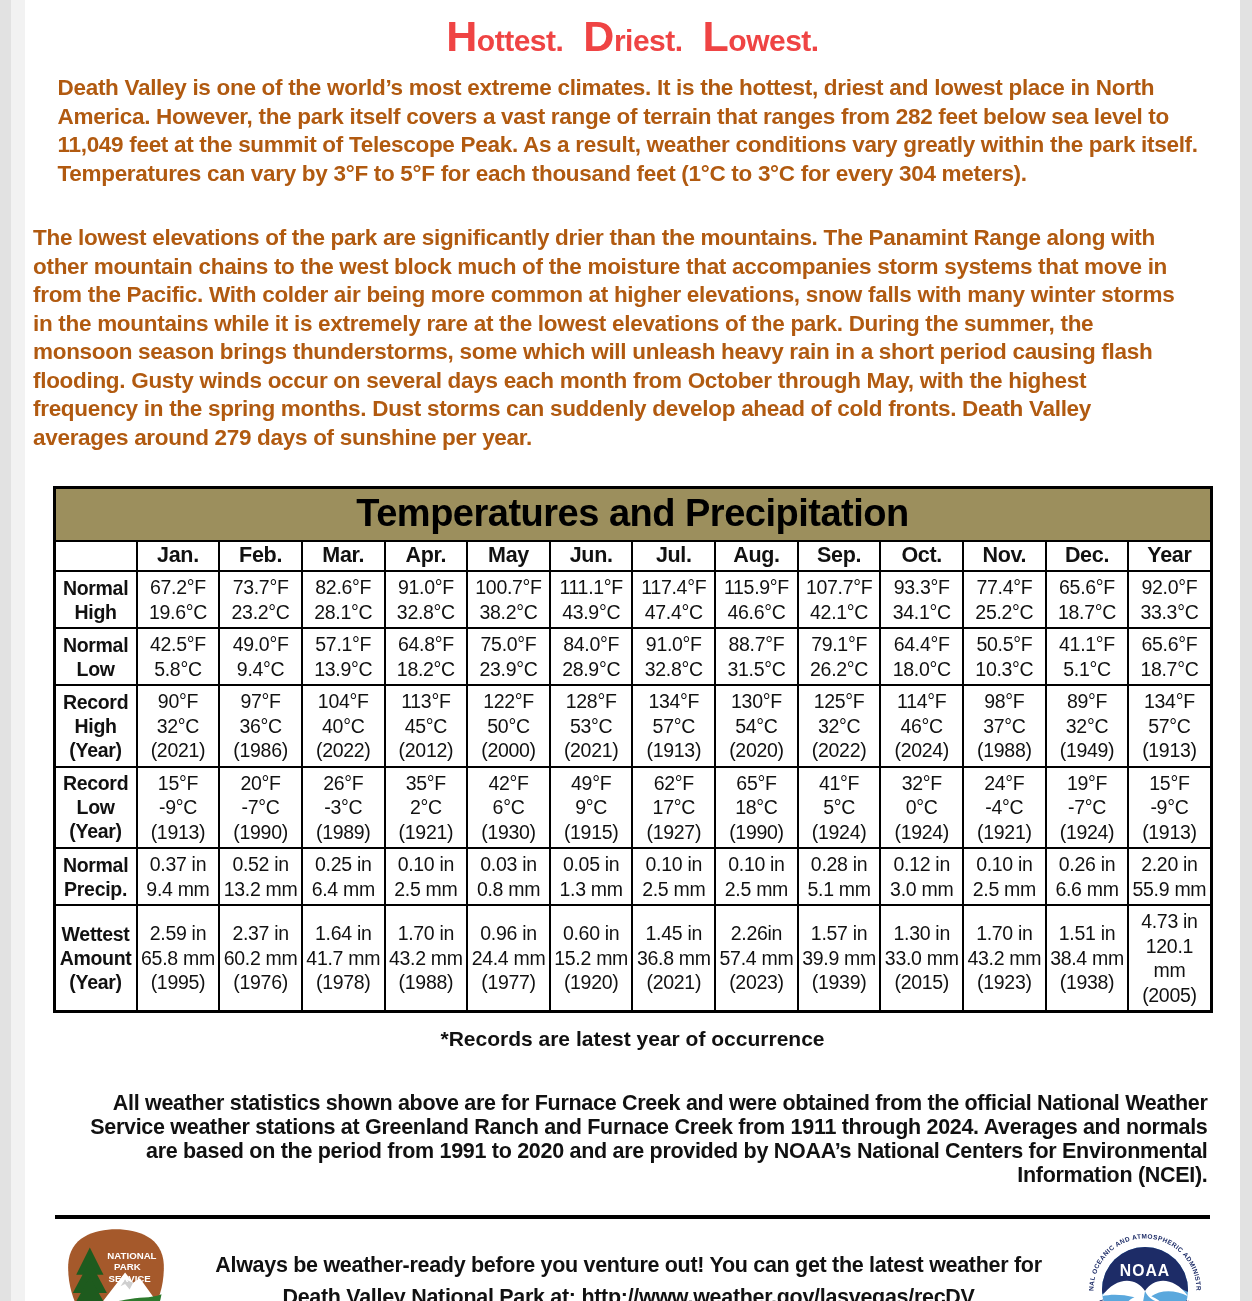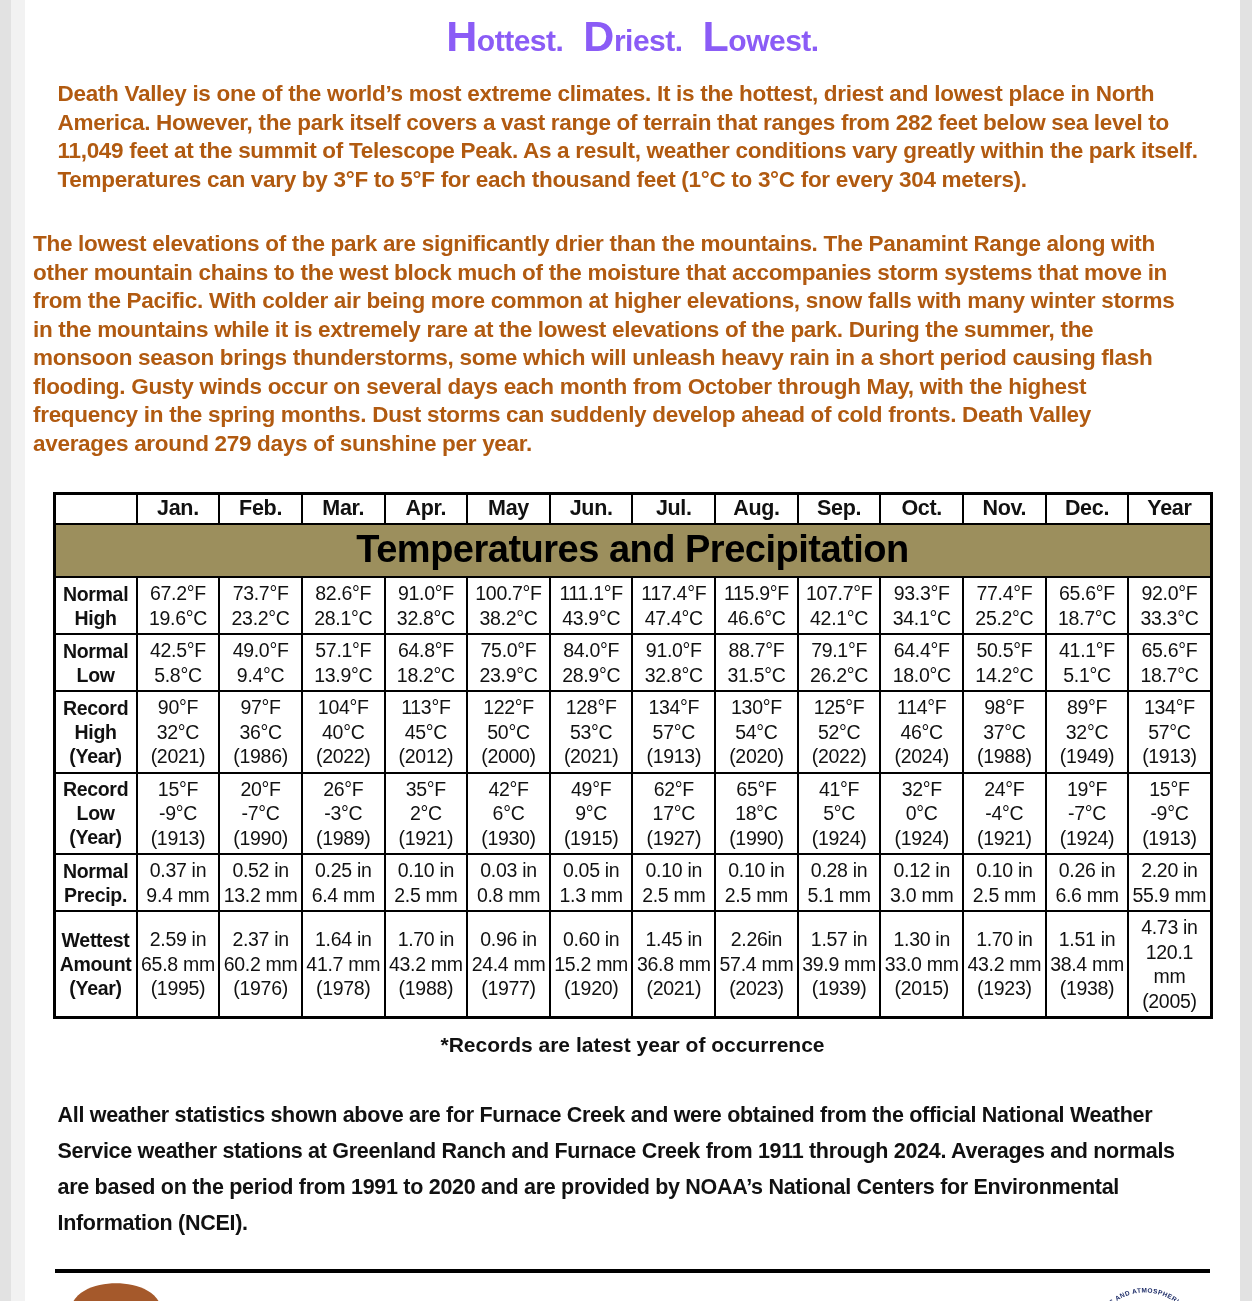"Hottest. Driest. Lowest." .main-title { color: #8b5cf6 -> #ef4444; margin: 2px 0 12px 0 -> 2px 0 6px 0 }
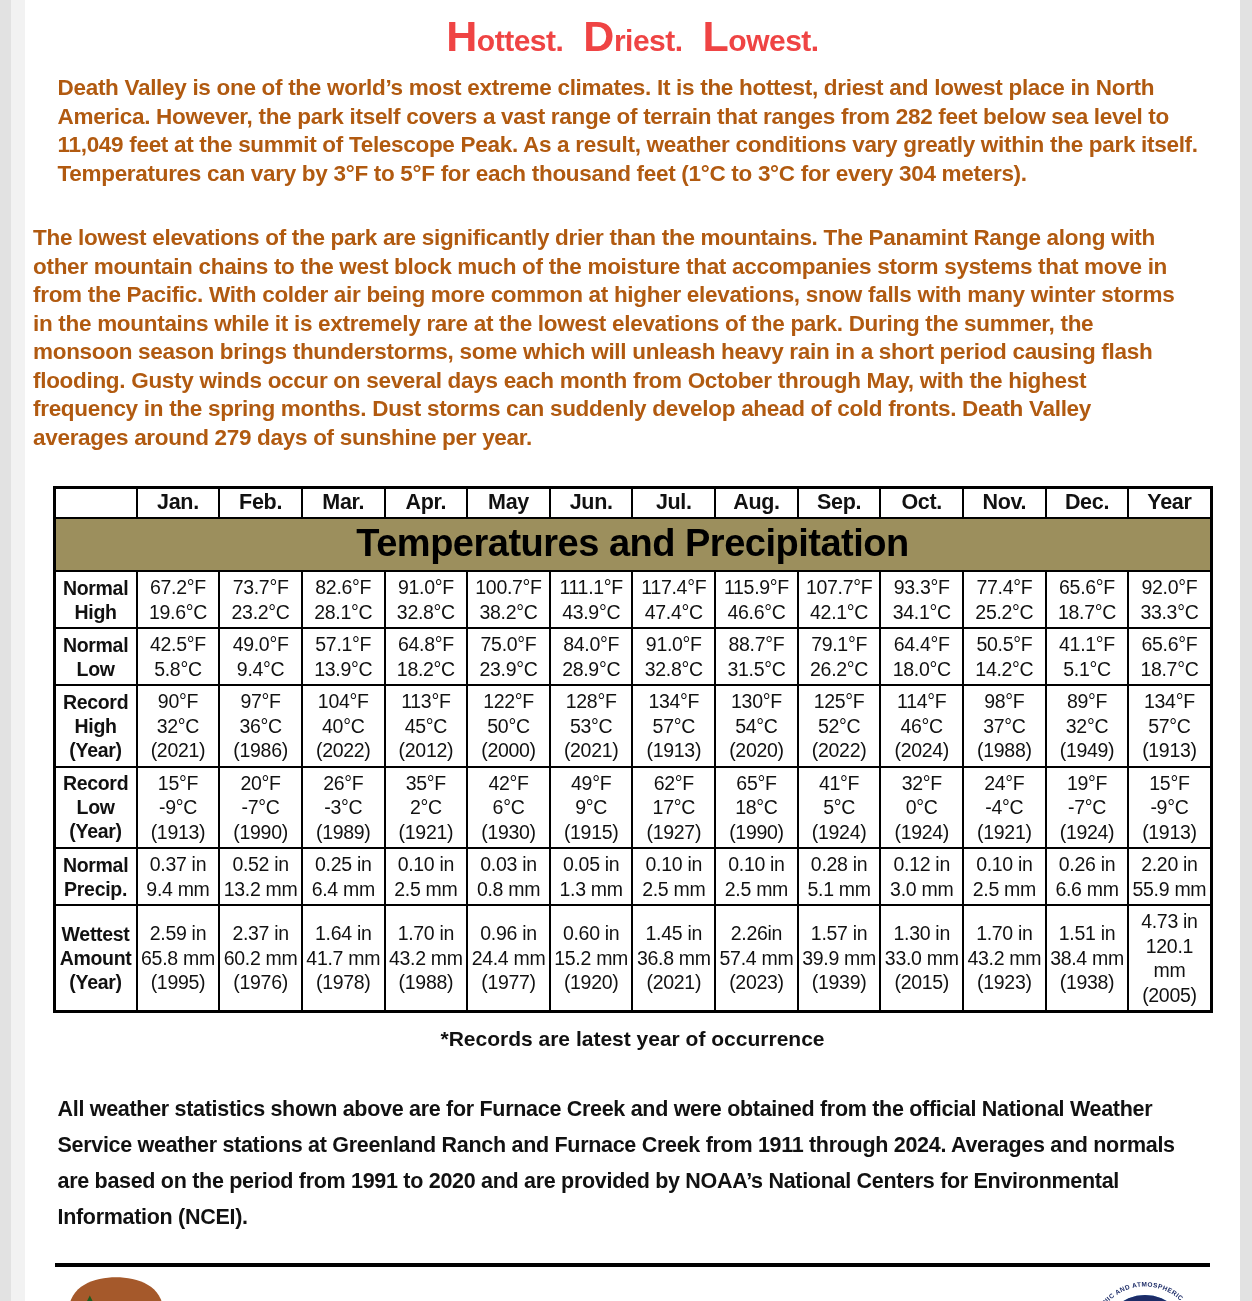"Jan." tr { order: before "Temperatures and Precipitation" -> after "Temperatures and Precipitation" }
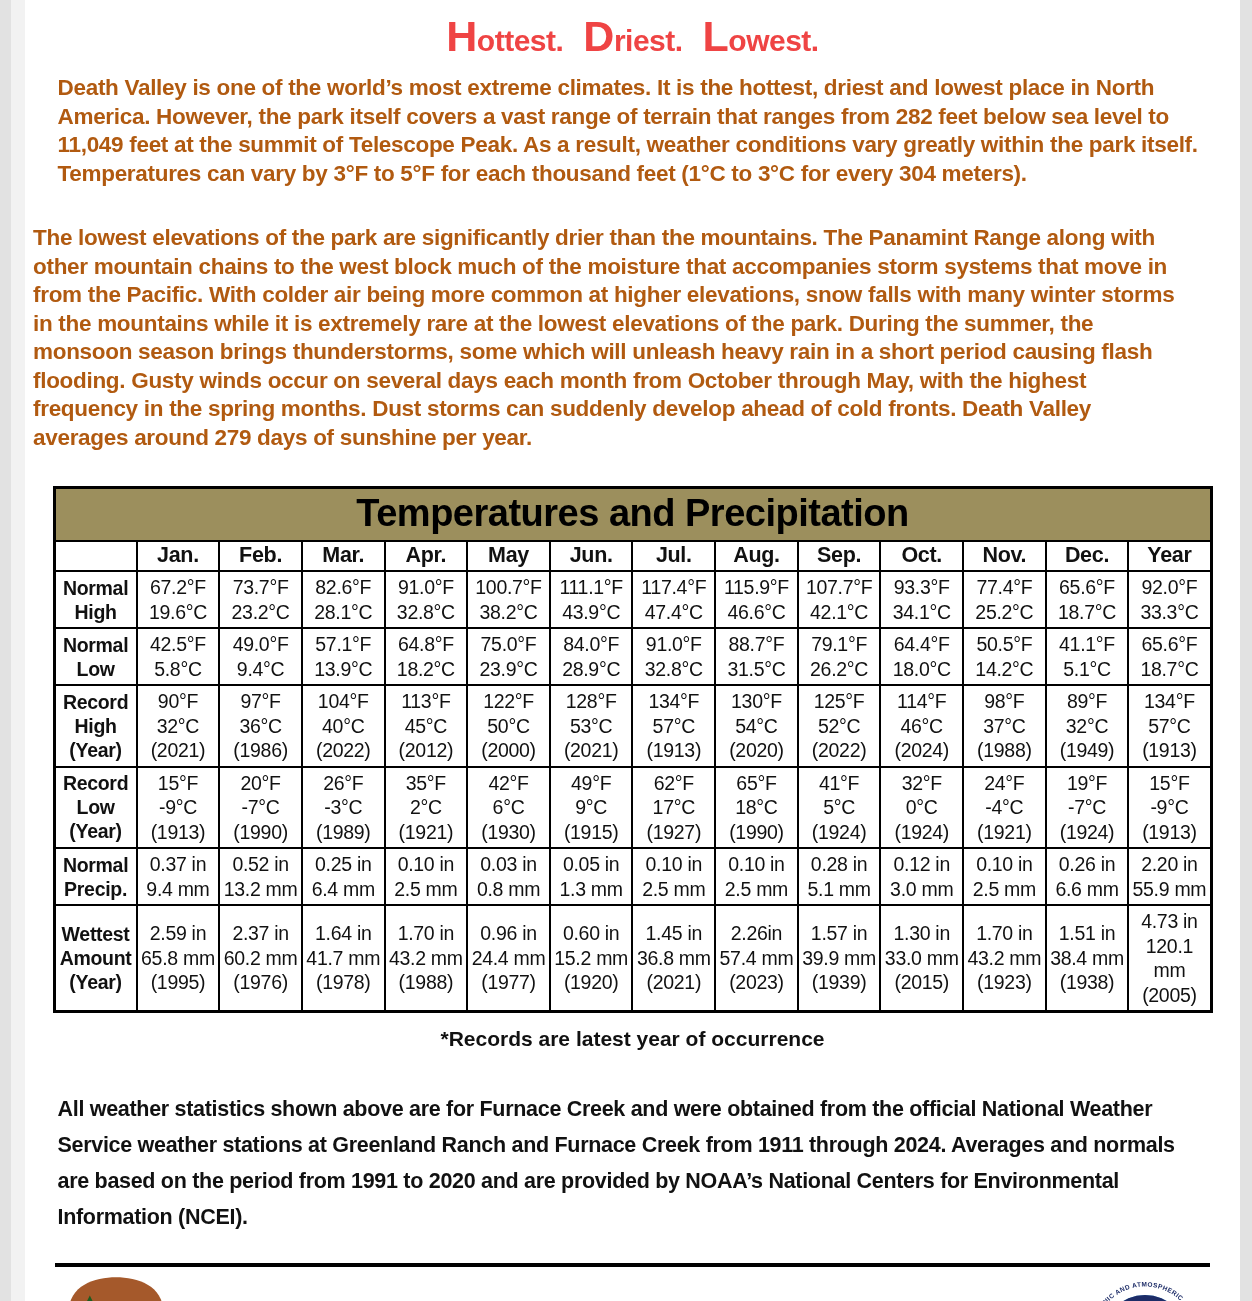"50.5°F" td.data-cell { text: 14.2 -> 10.3 }
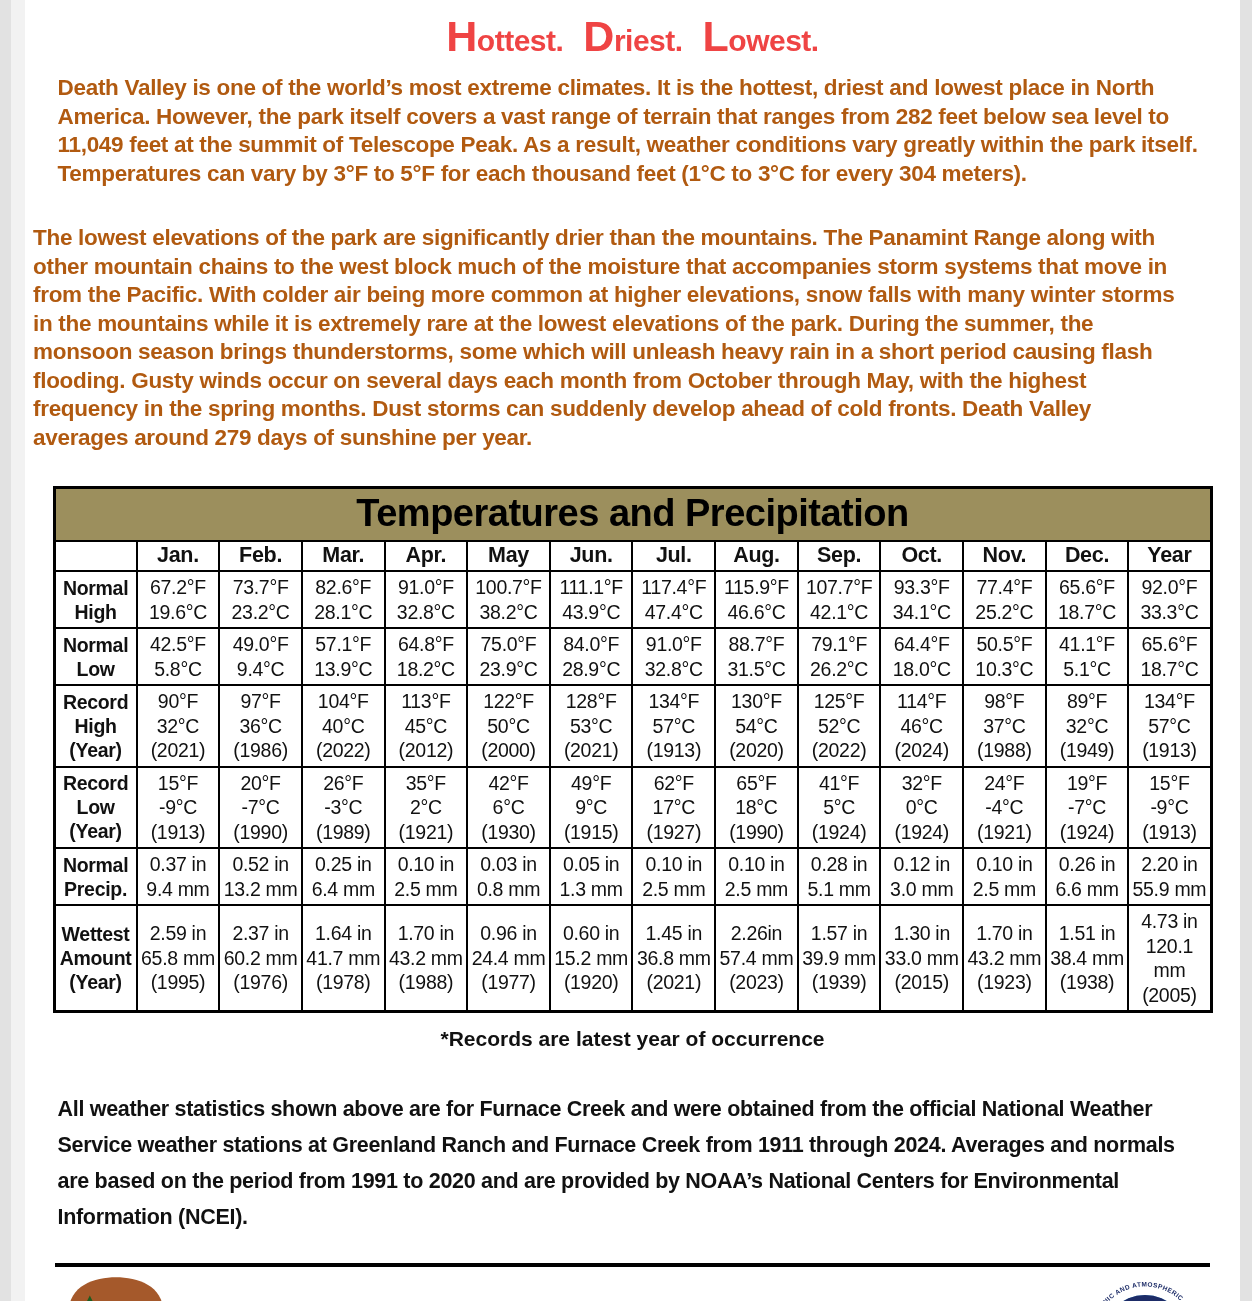"125°F" td.data-cell { text: 52 -> 32 }
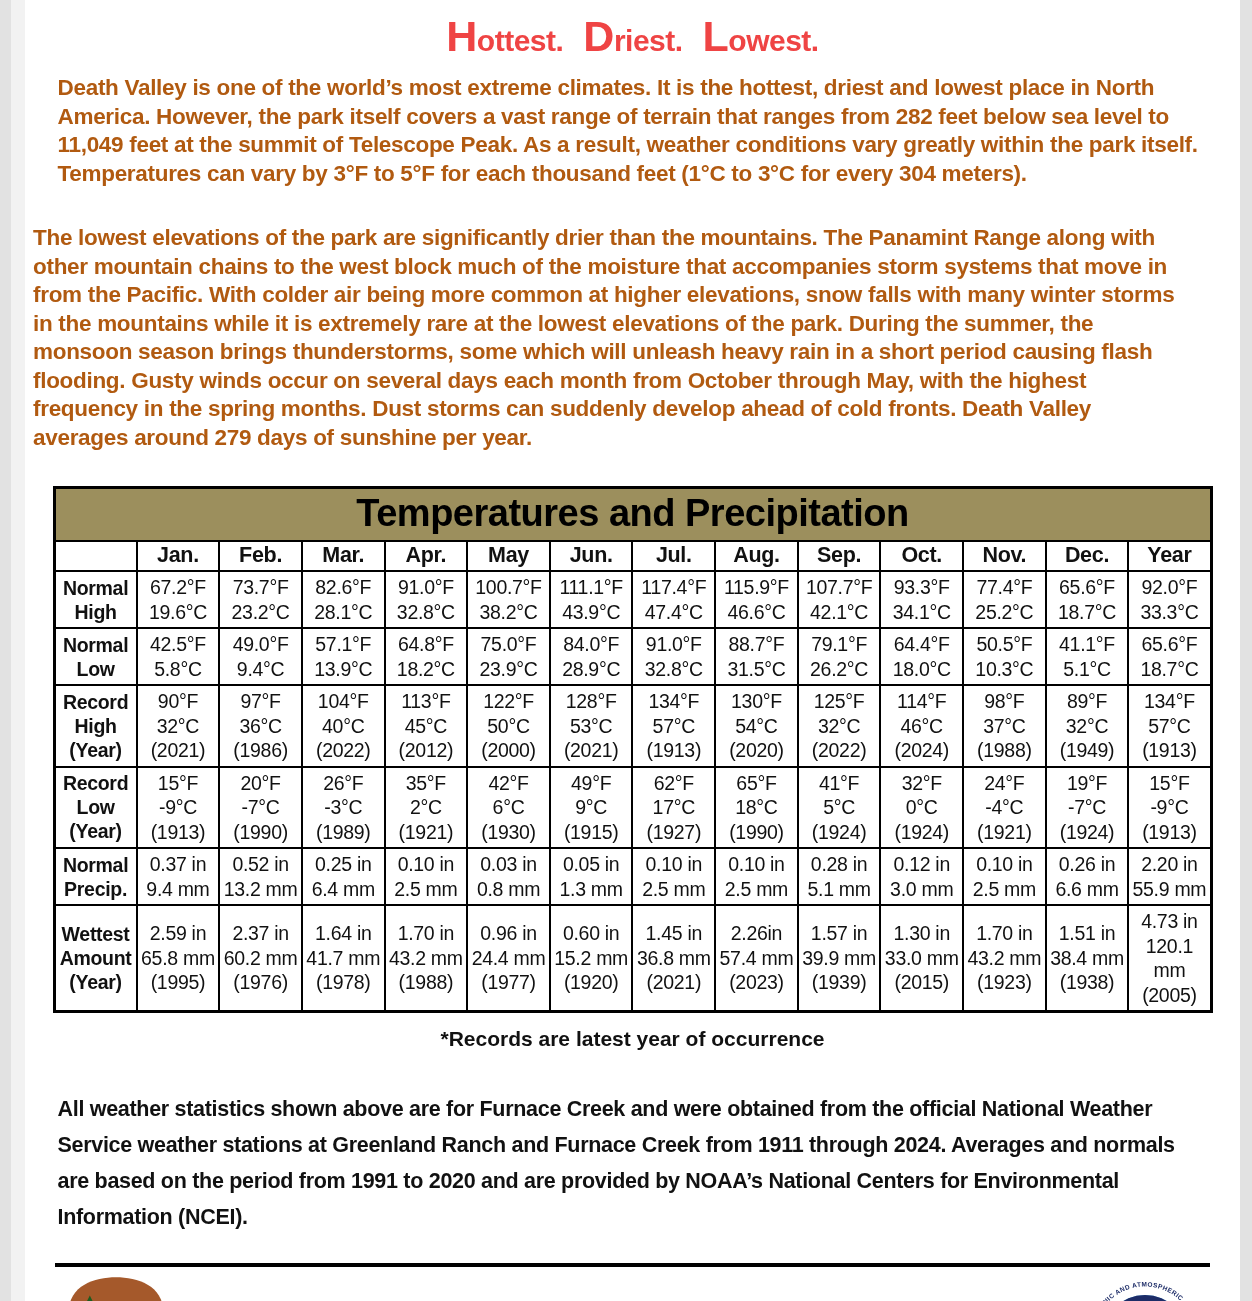"All weather statistics shown above" .stats-para { line-height: 36px -> 24px; text-align: left -> right }
